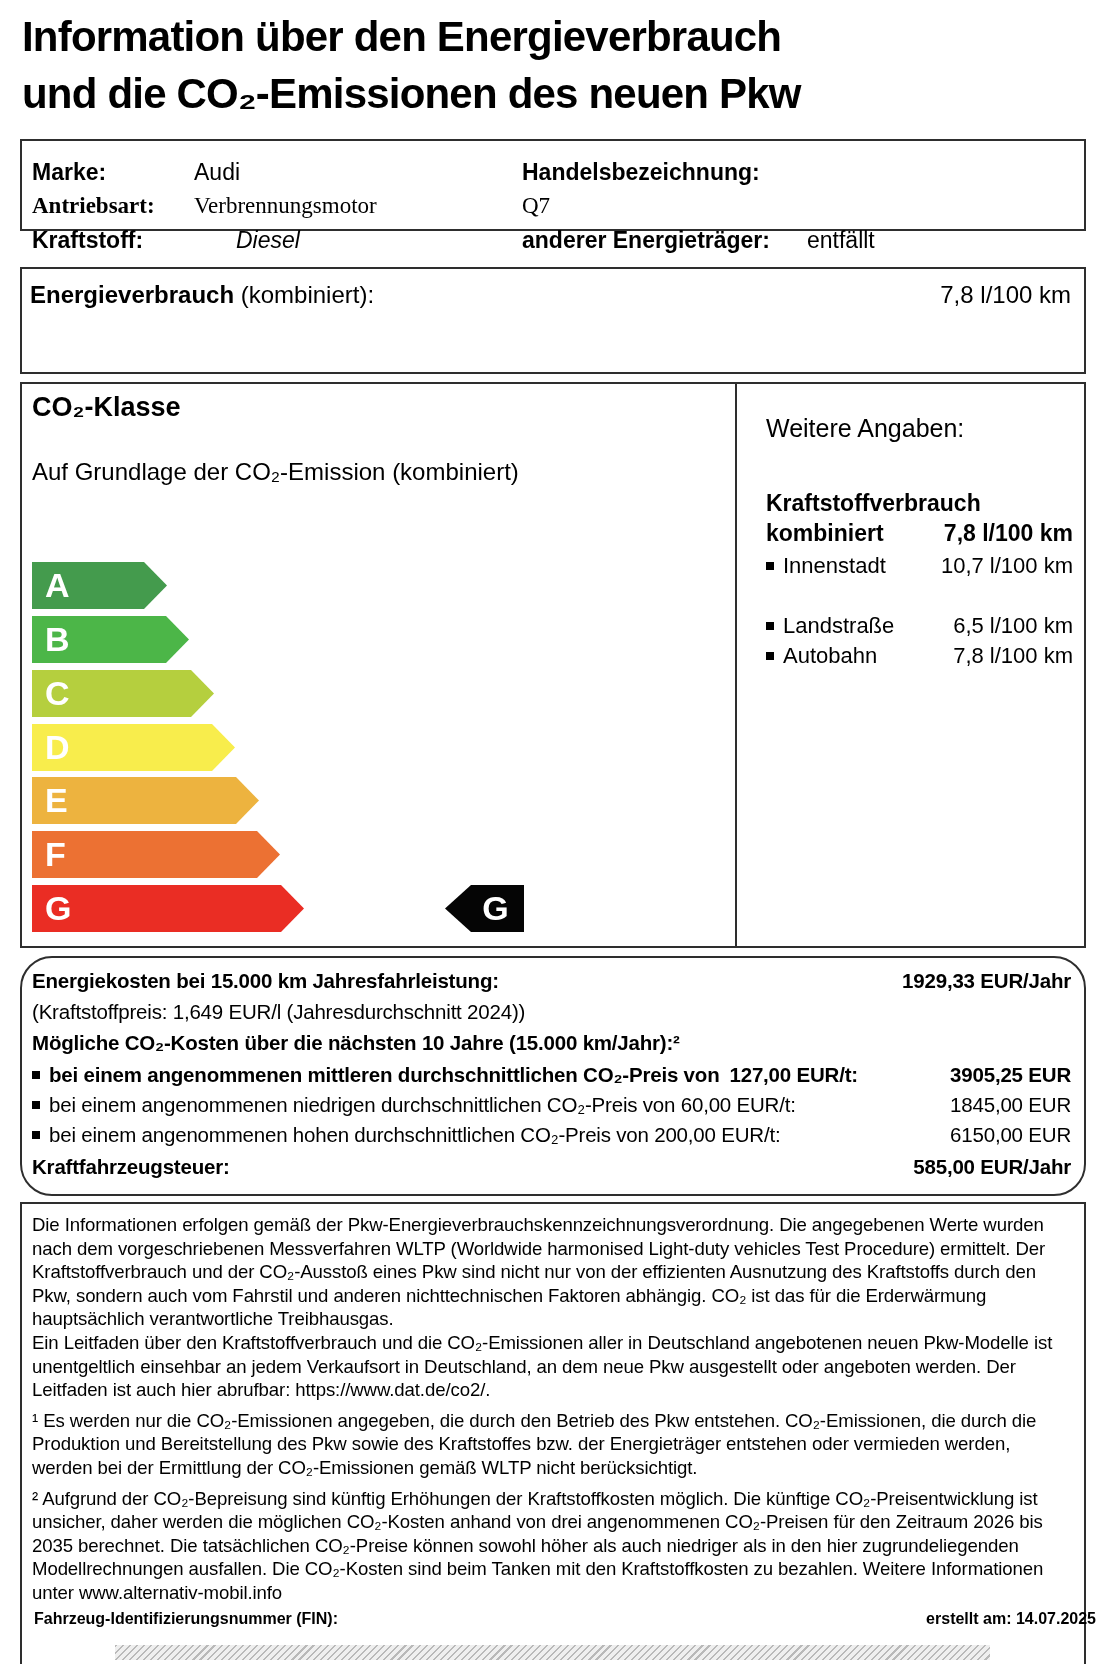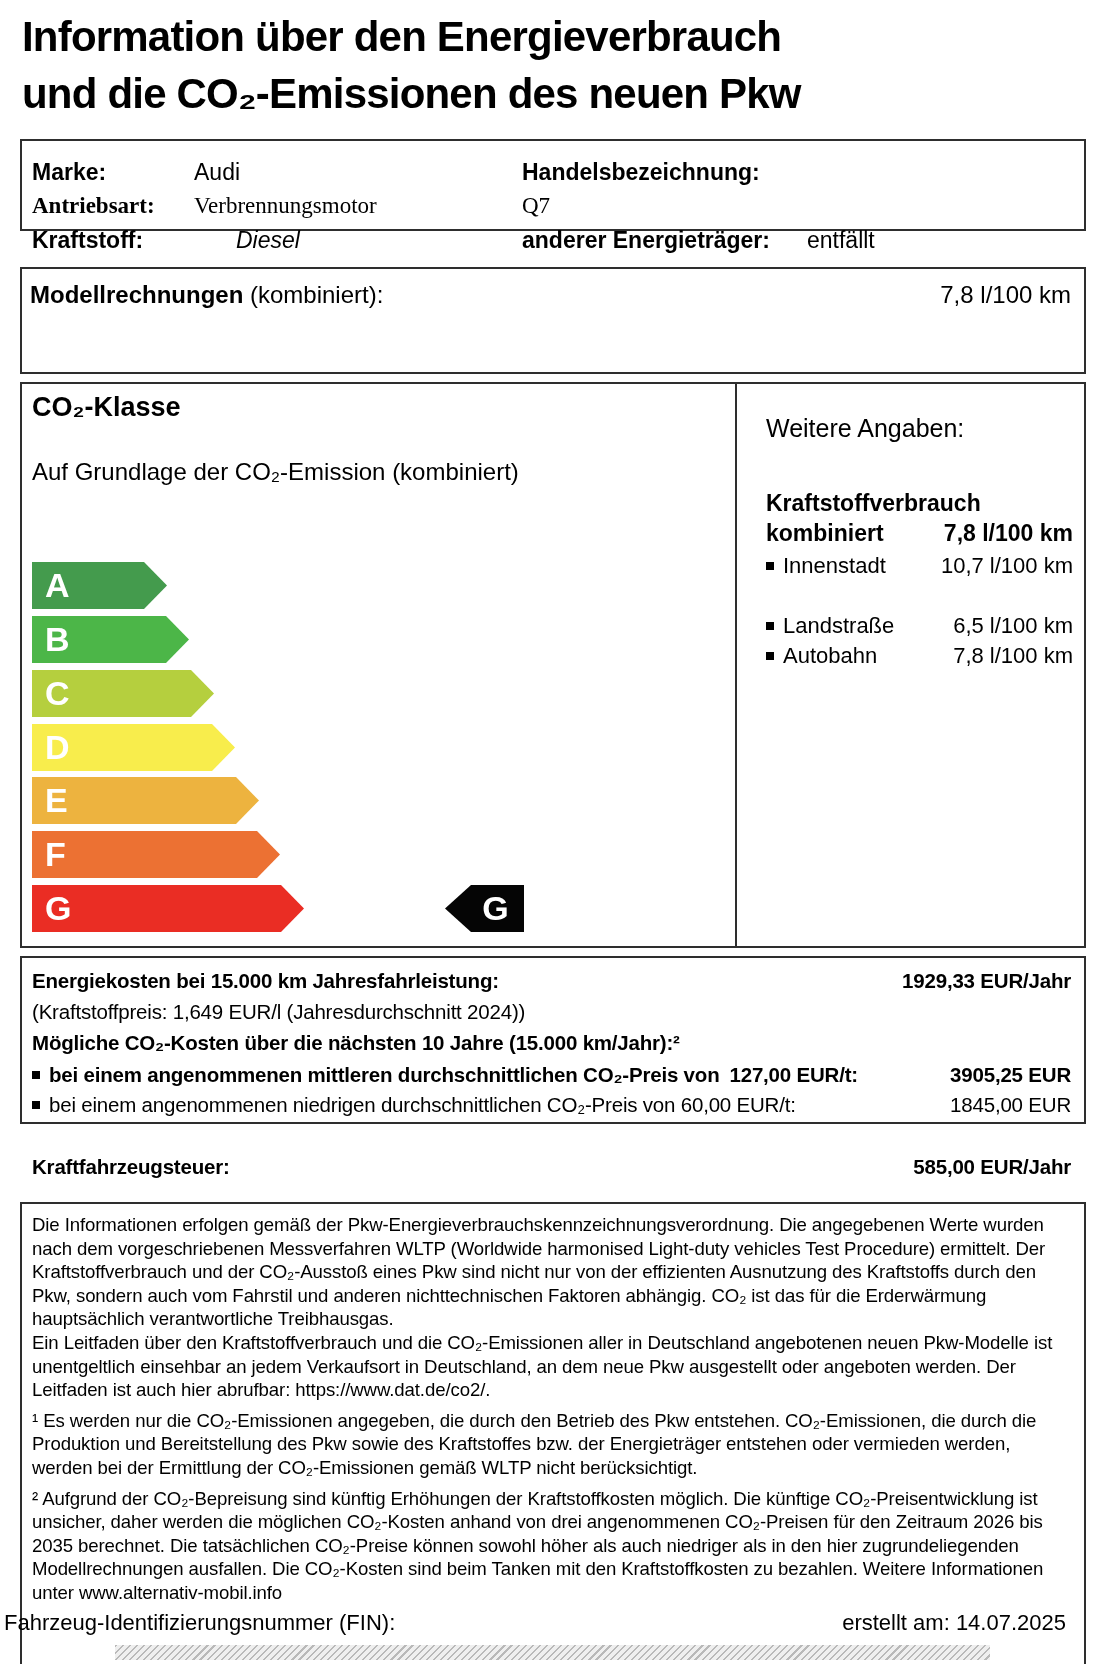"Modellrechnungen" span.bold { text: Modellrechnungen -> Energieverbrauch }
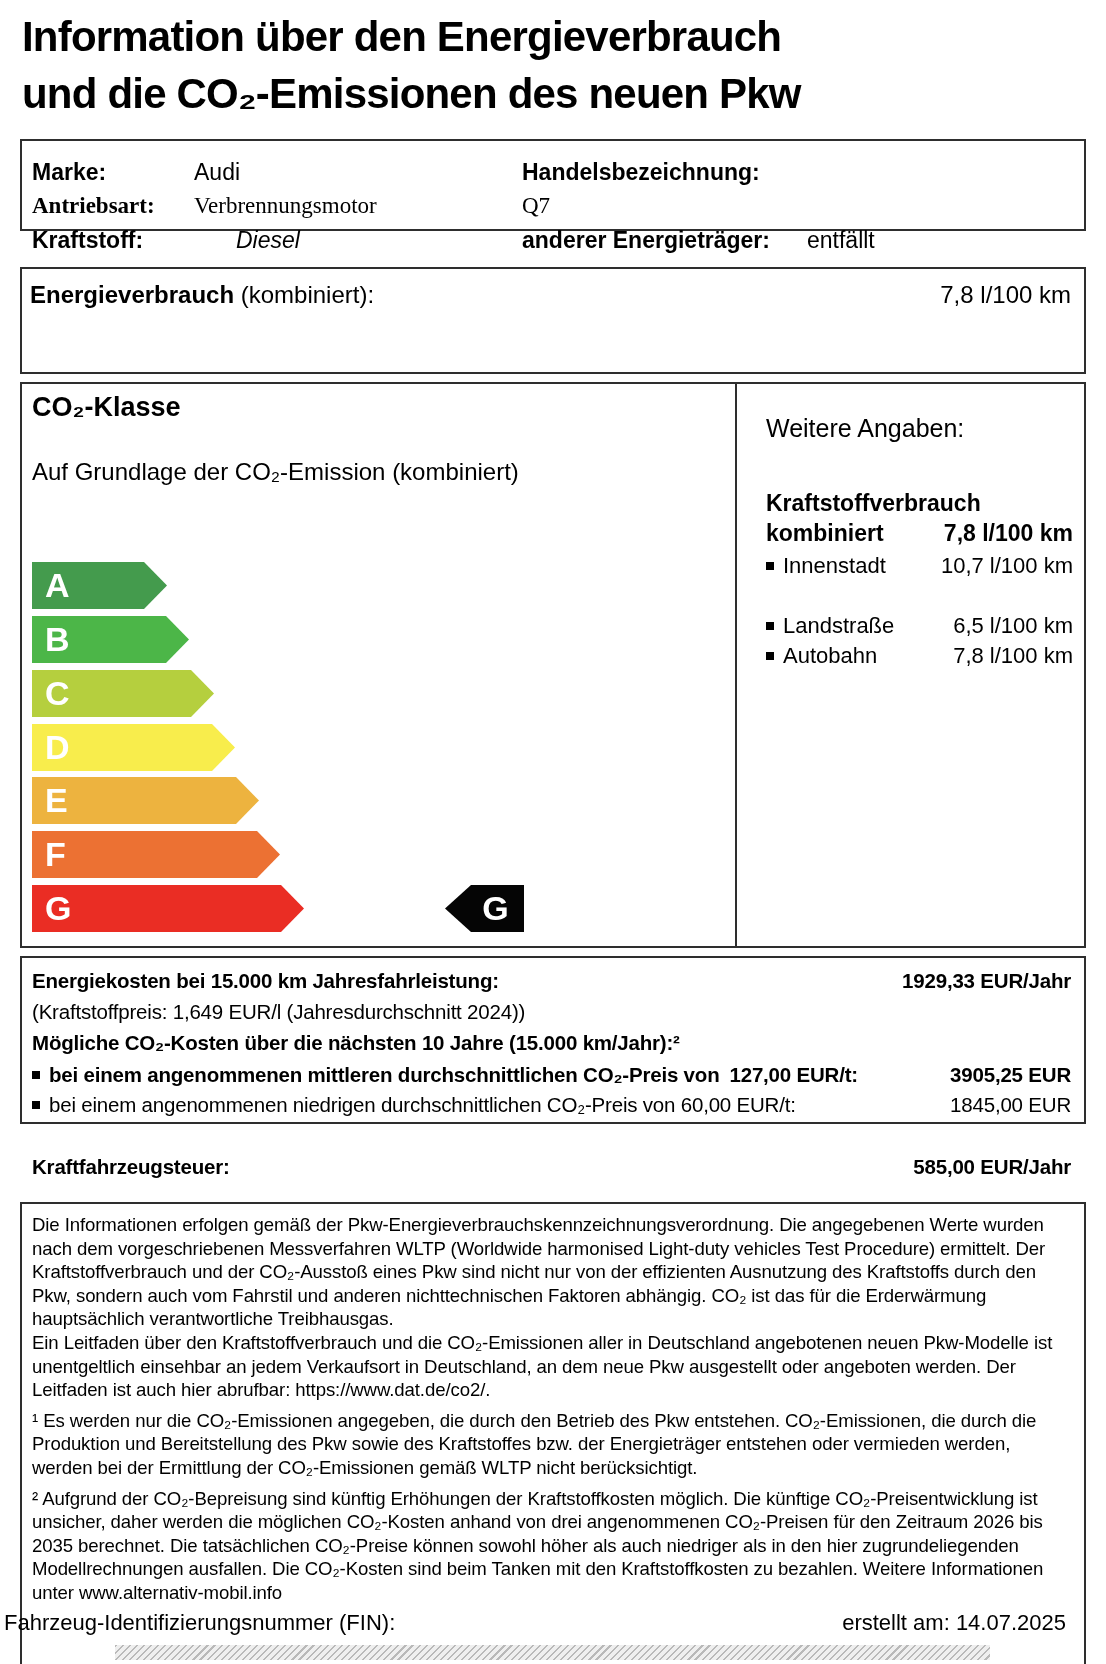"Energiekosten bei 15.000 km" #box-costs { border-radius: none -> 32px; height: 168px -> 240px }
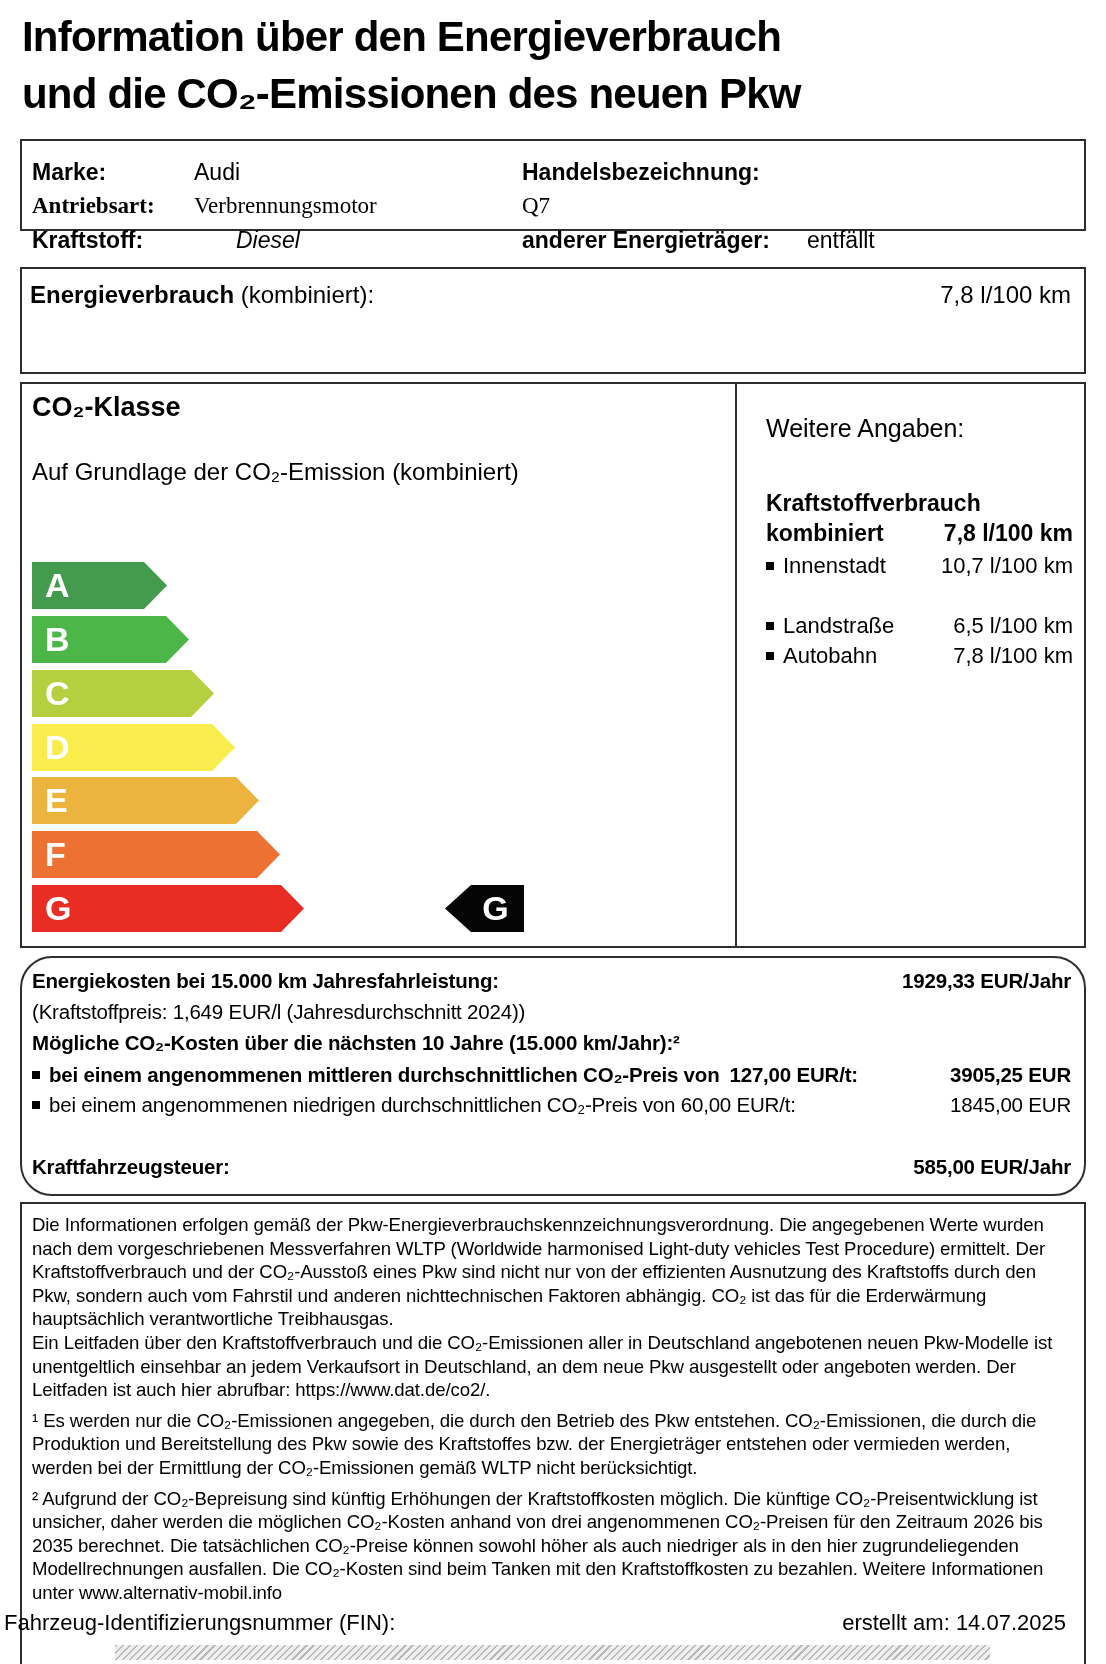"bei einem angenommenen hohen" div.krow { html: none -> <div> <span></span><span>bei einem angenommenen hohen durchschnittlichen CO₂-Preis von 200,00 EUR/t:</span> <span>6150,00 EUR</span> </div> }
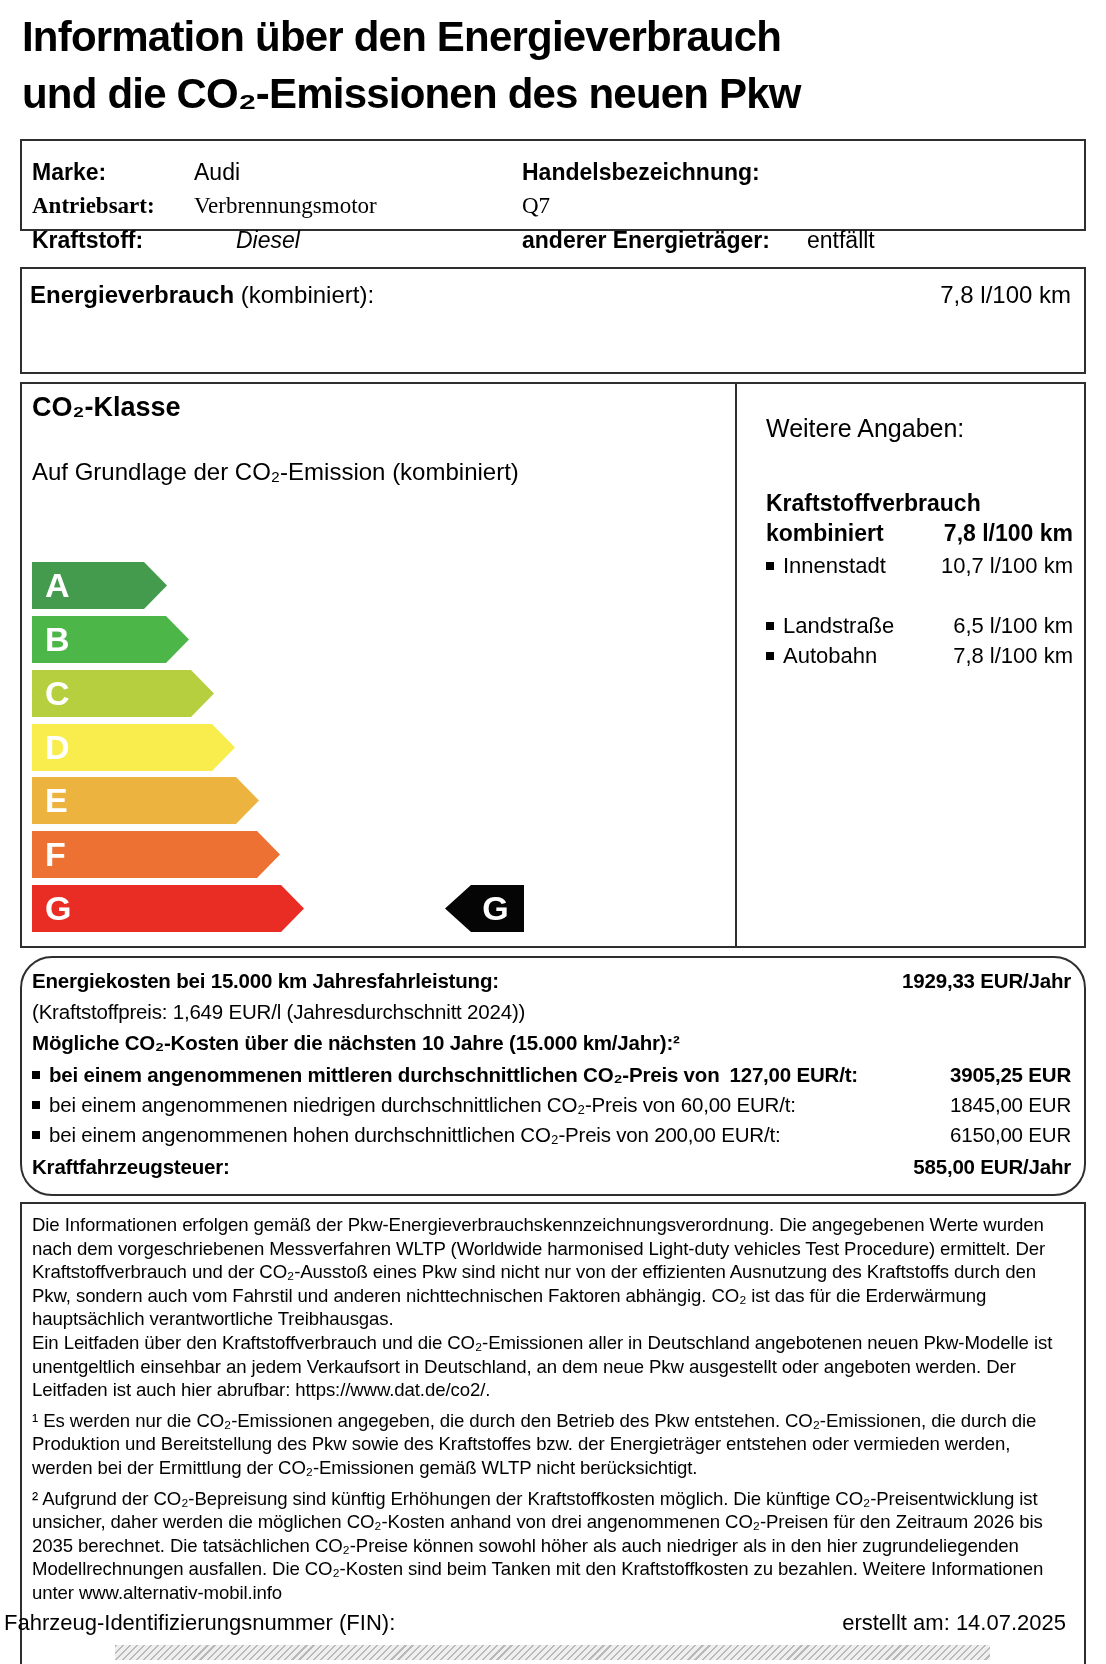"Fahrzeug-Identifizierungsnummer (FIN):" #fin-row { font-size: 22px -> 16px; font-weight: none -> bold; left: 4px -> 34px }
